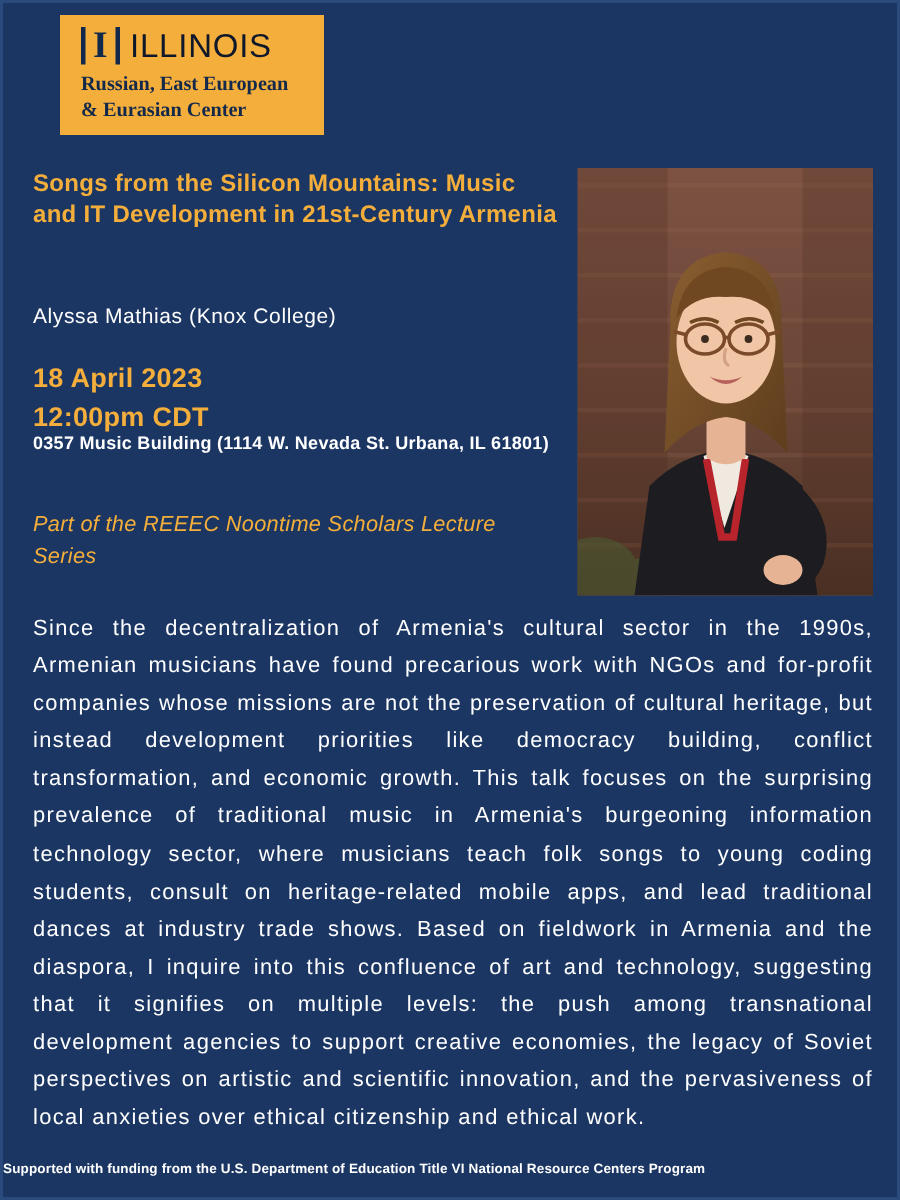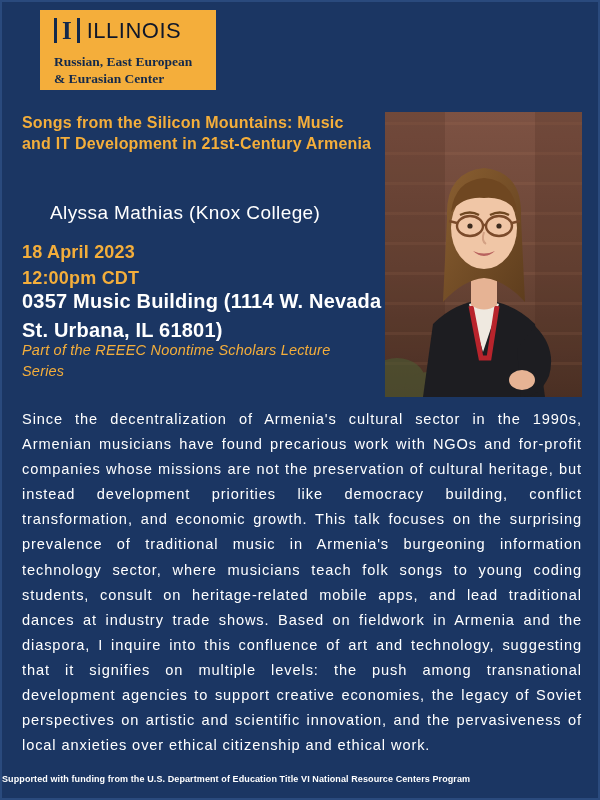"Russian, East European" .logo-sub { margin-top: 11px -> 5px }
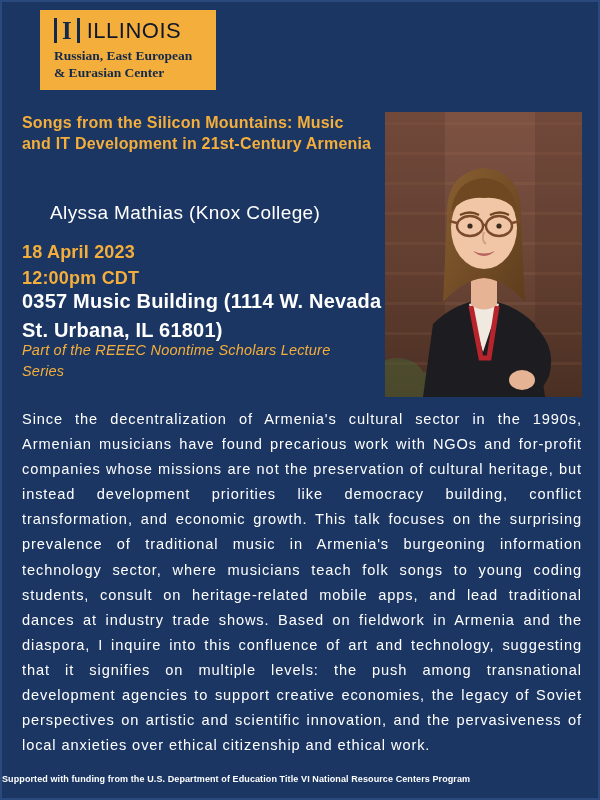"Alyssa Mathias (Knox College)" .speaker { font-size: 19px -> 14px; margin-left: 28px -> none }
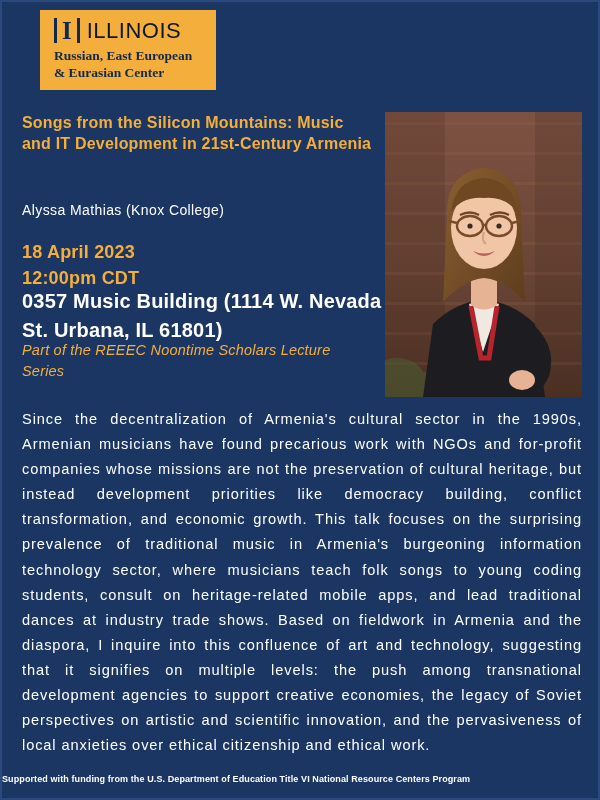"0357 Music Building (1114 W." .location { font-size: 20px -> 12px }
